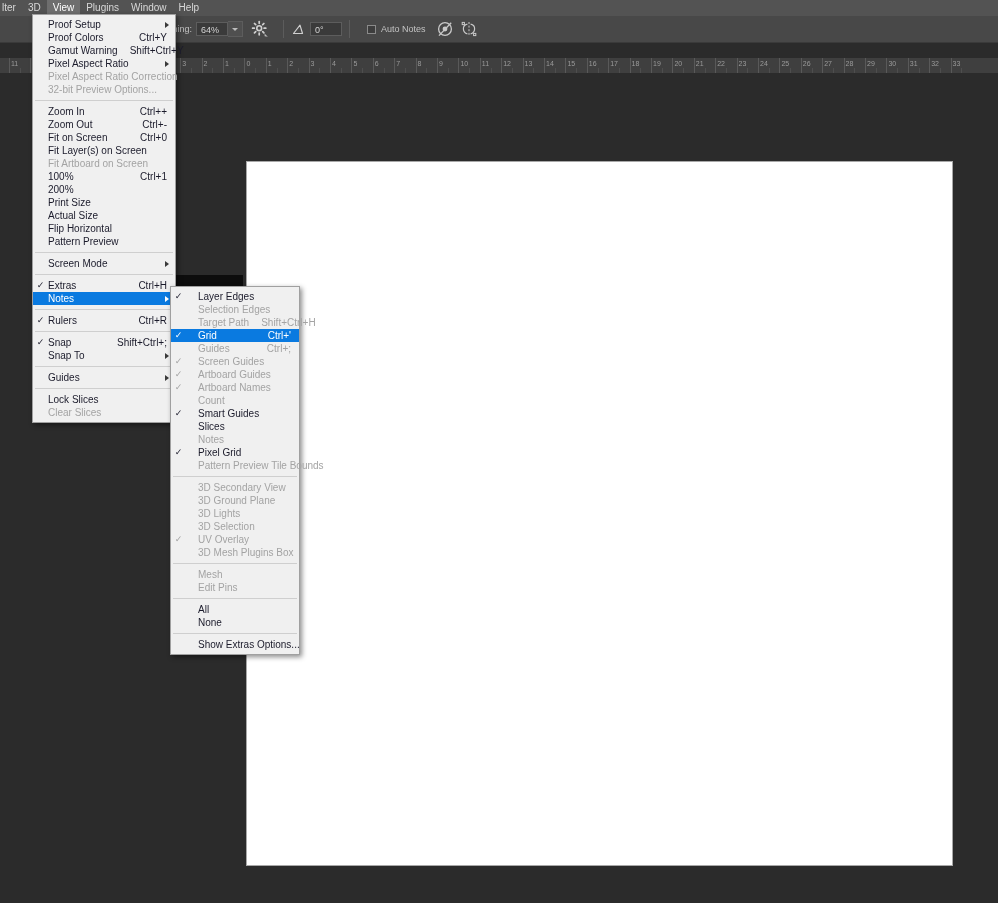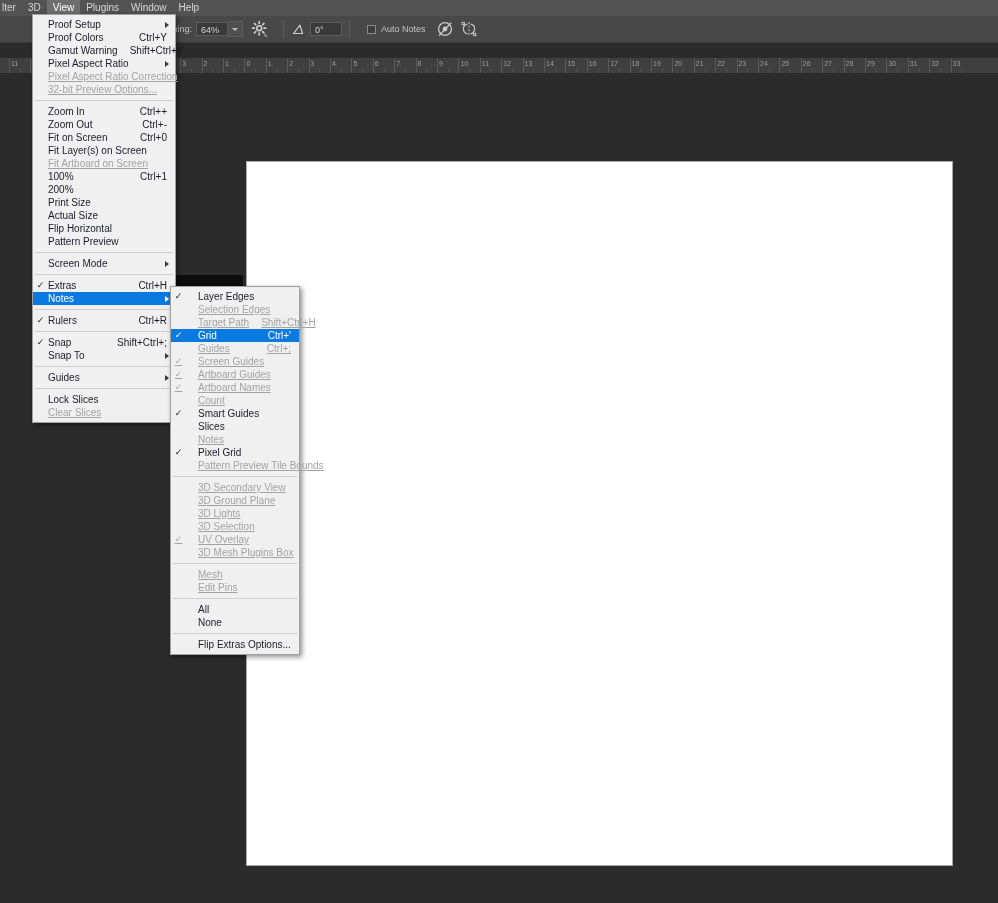"Pixel Aspect Ratio Correction" .mi.disabled { text-decoration: underline -> none }
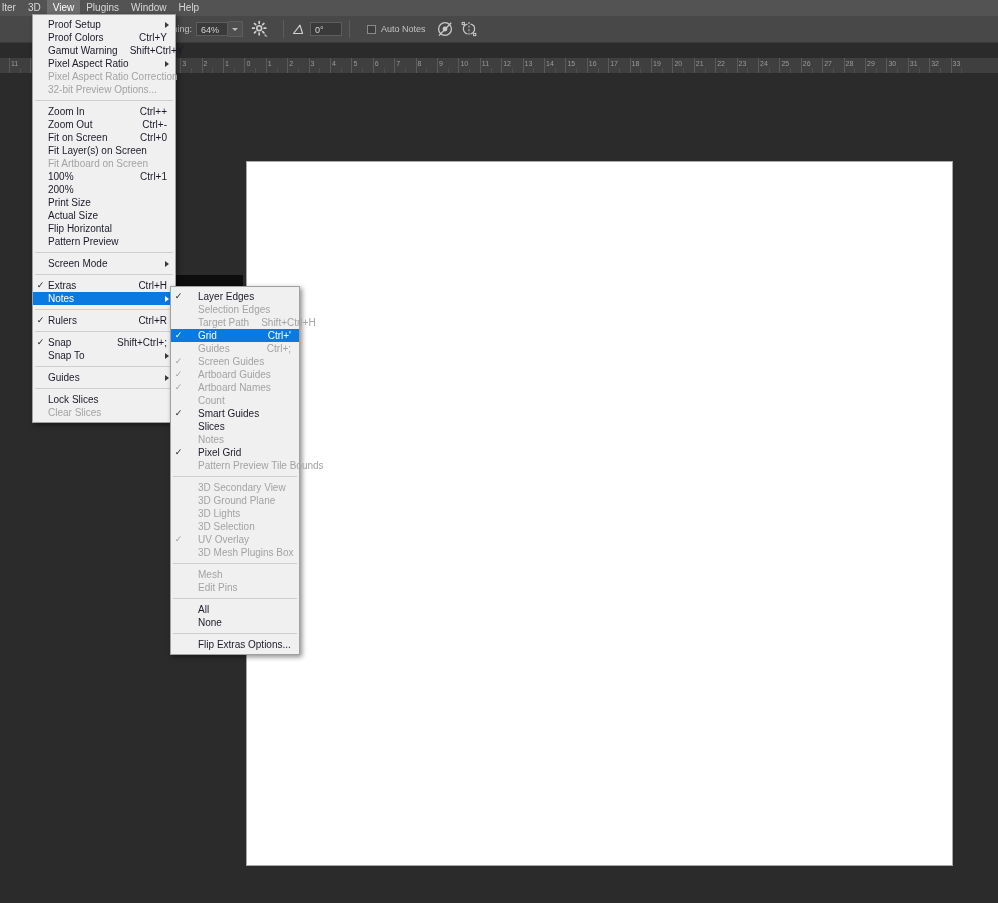"Flip Extras Options..." span.lbl { text: Flip -> Show }
